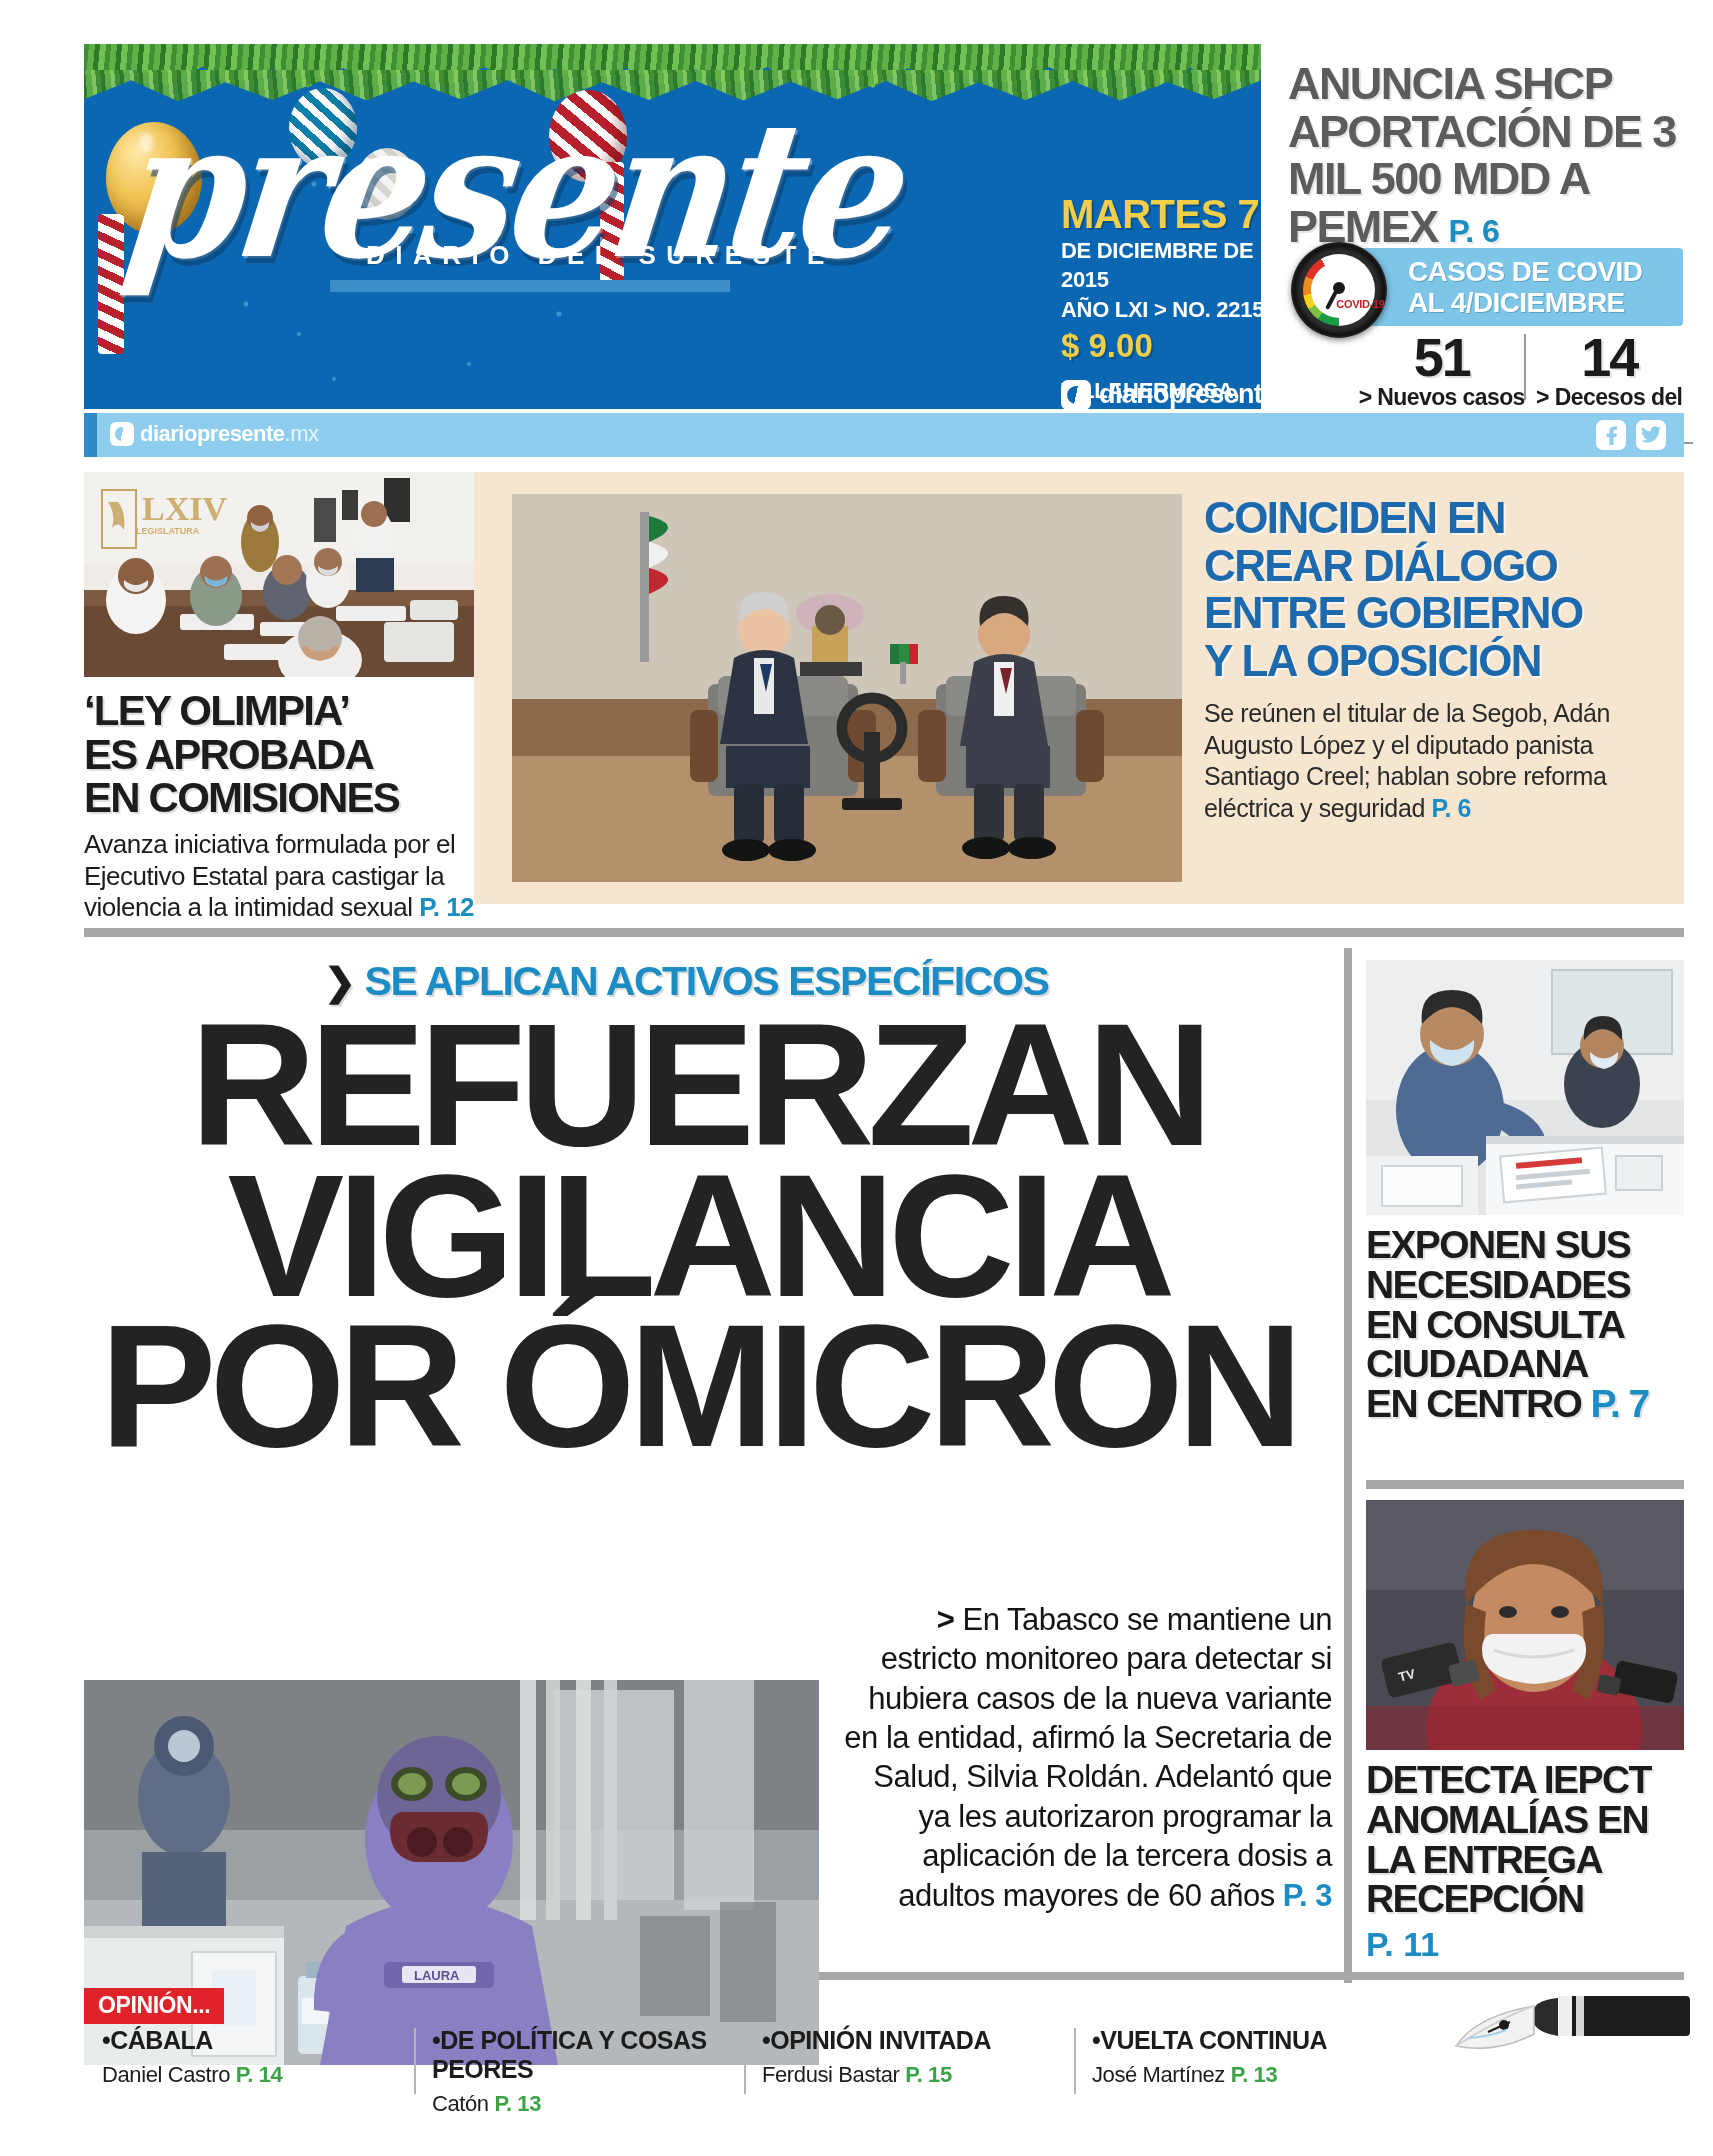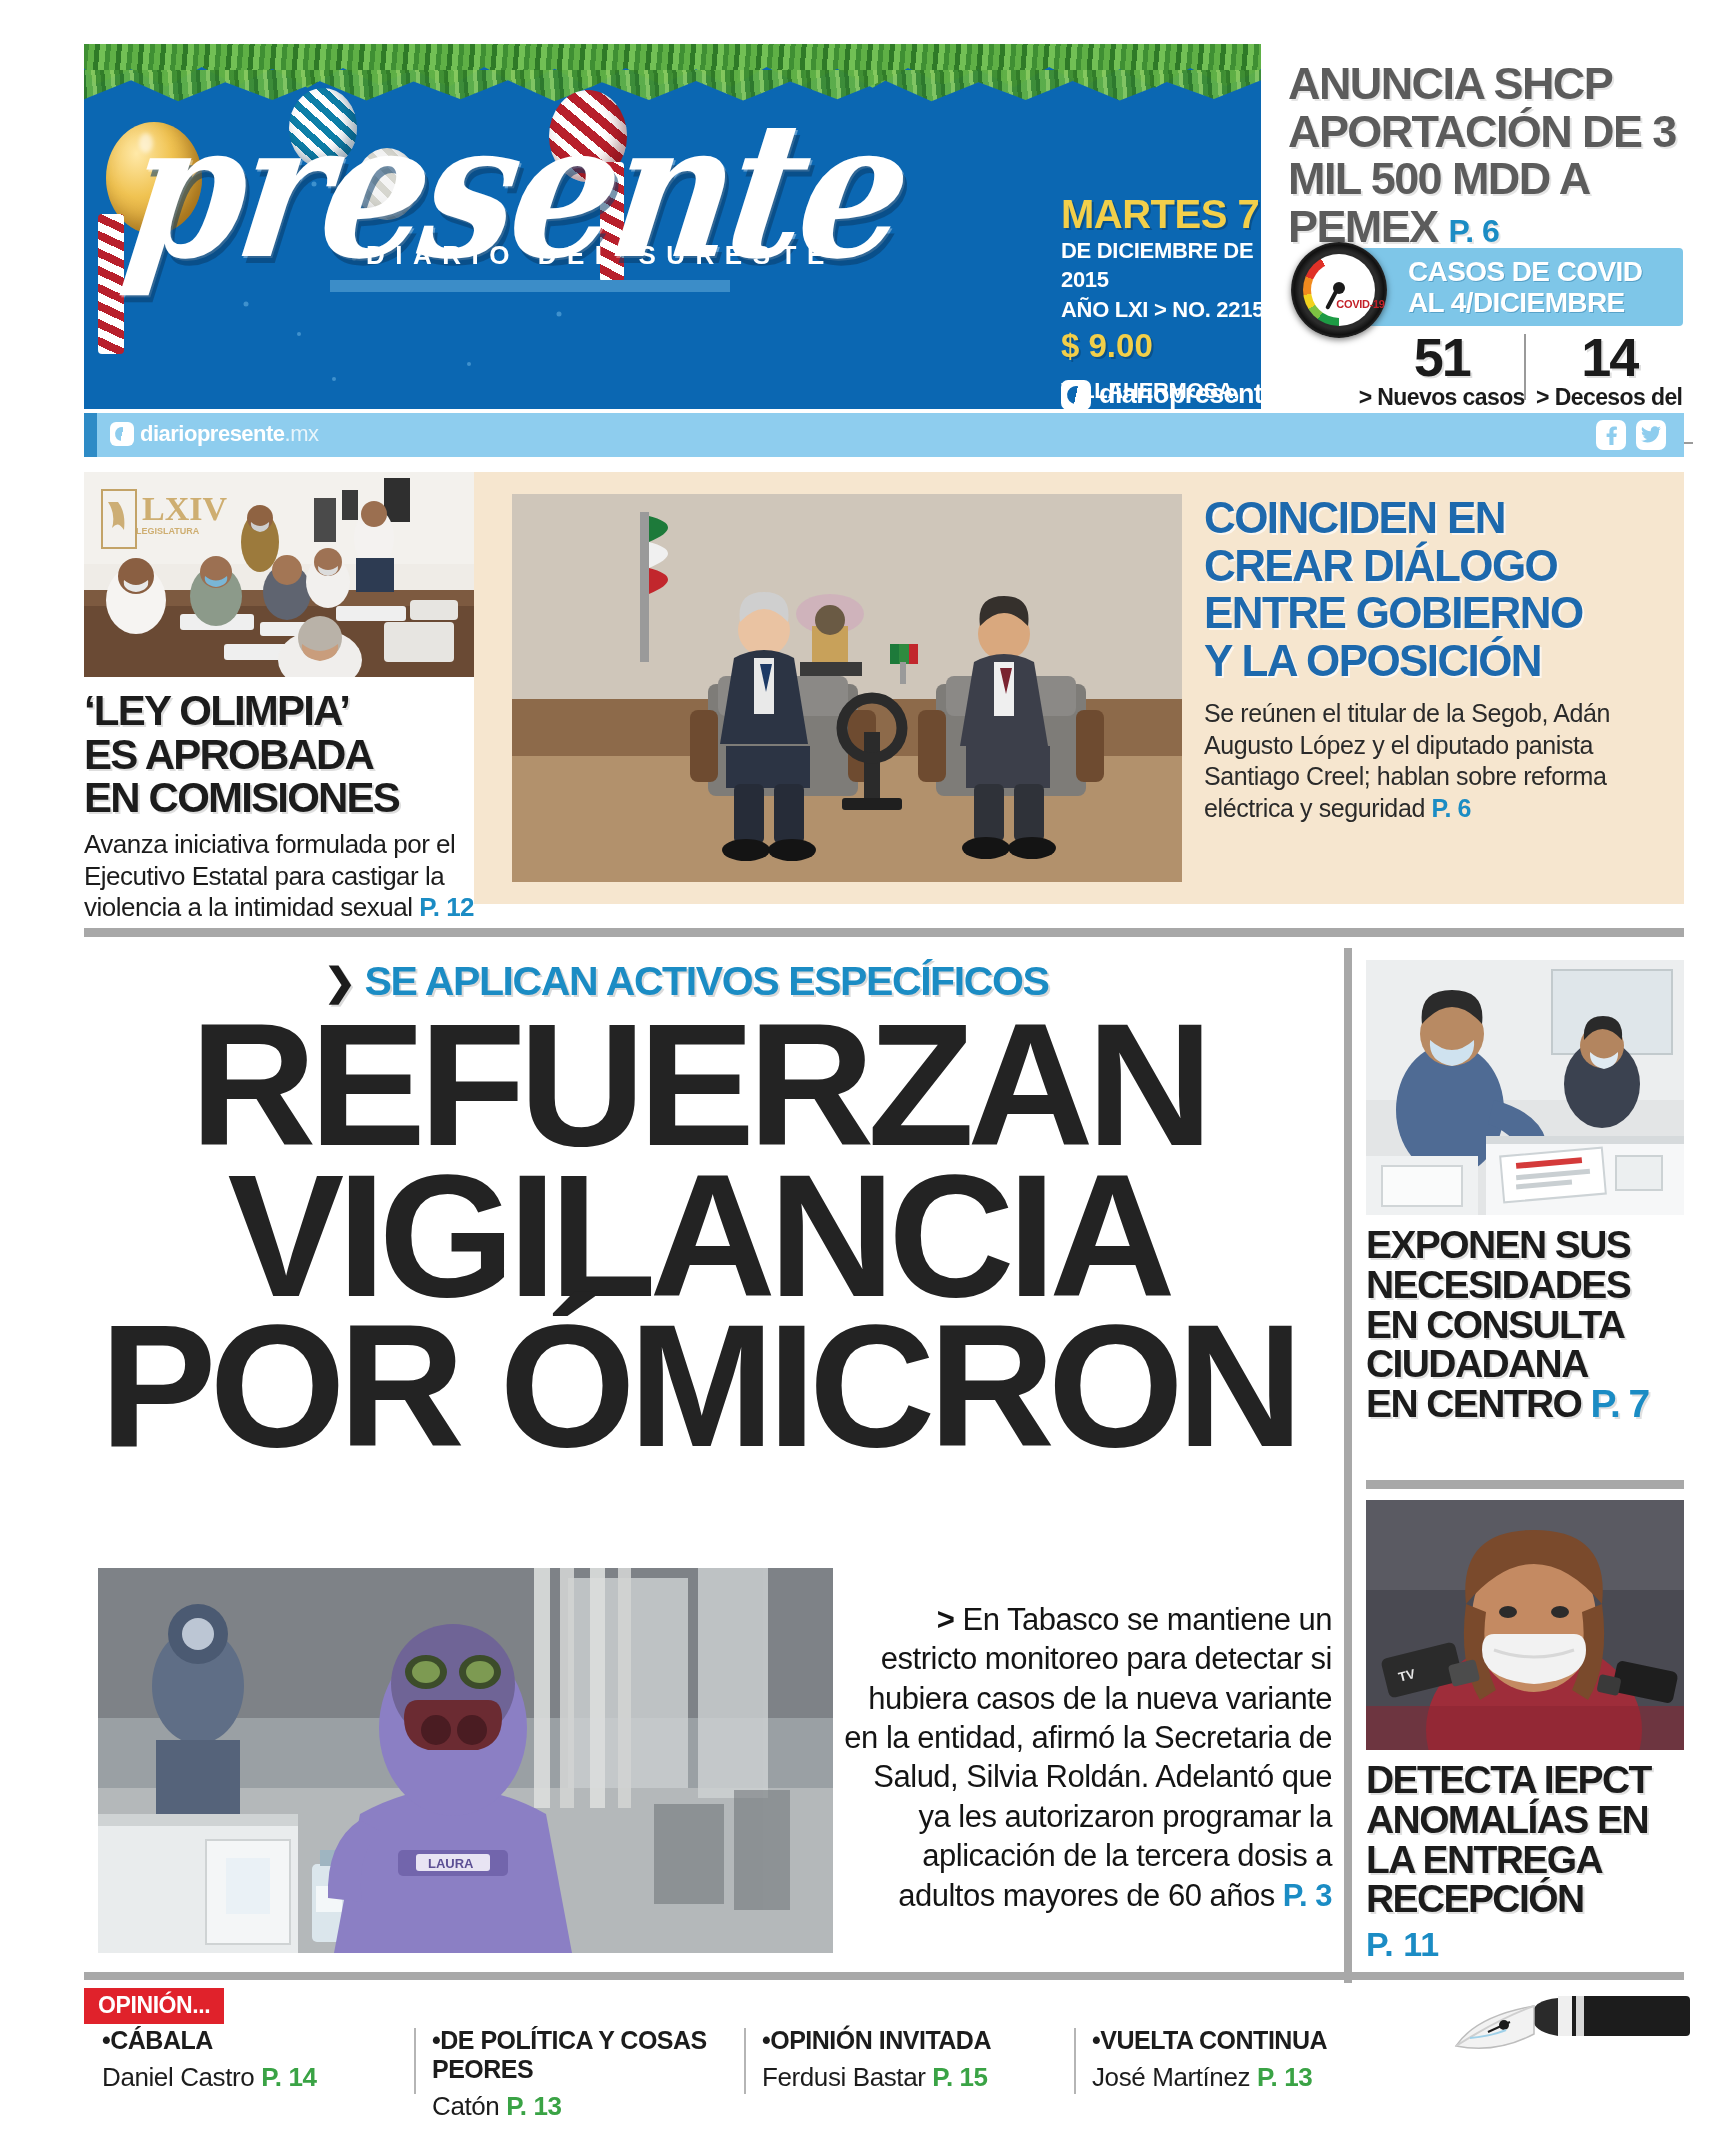"LAURA" .mainphoto { margin-left: 14px -> none; top: 1568px -> 1680px }
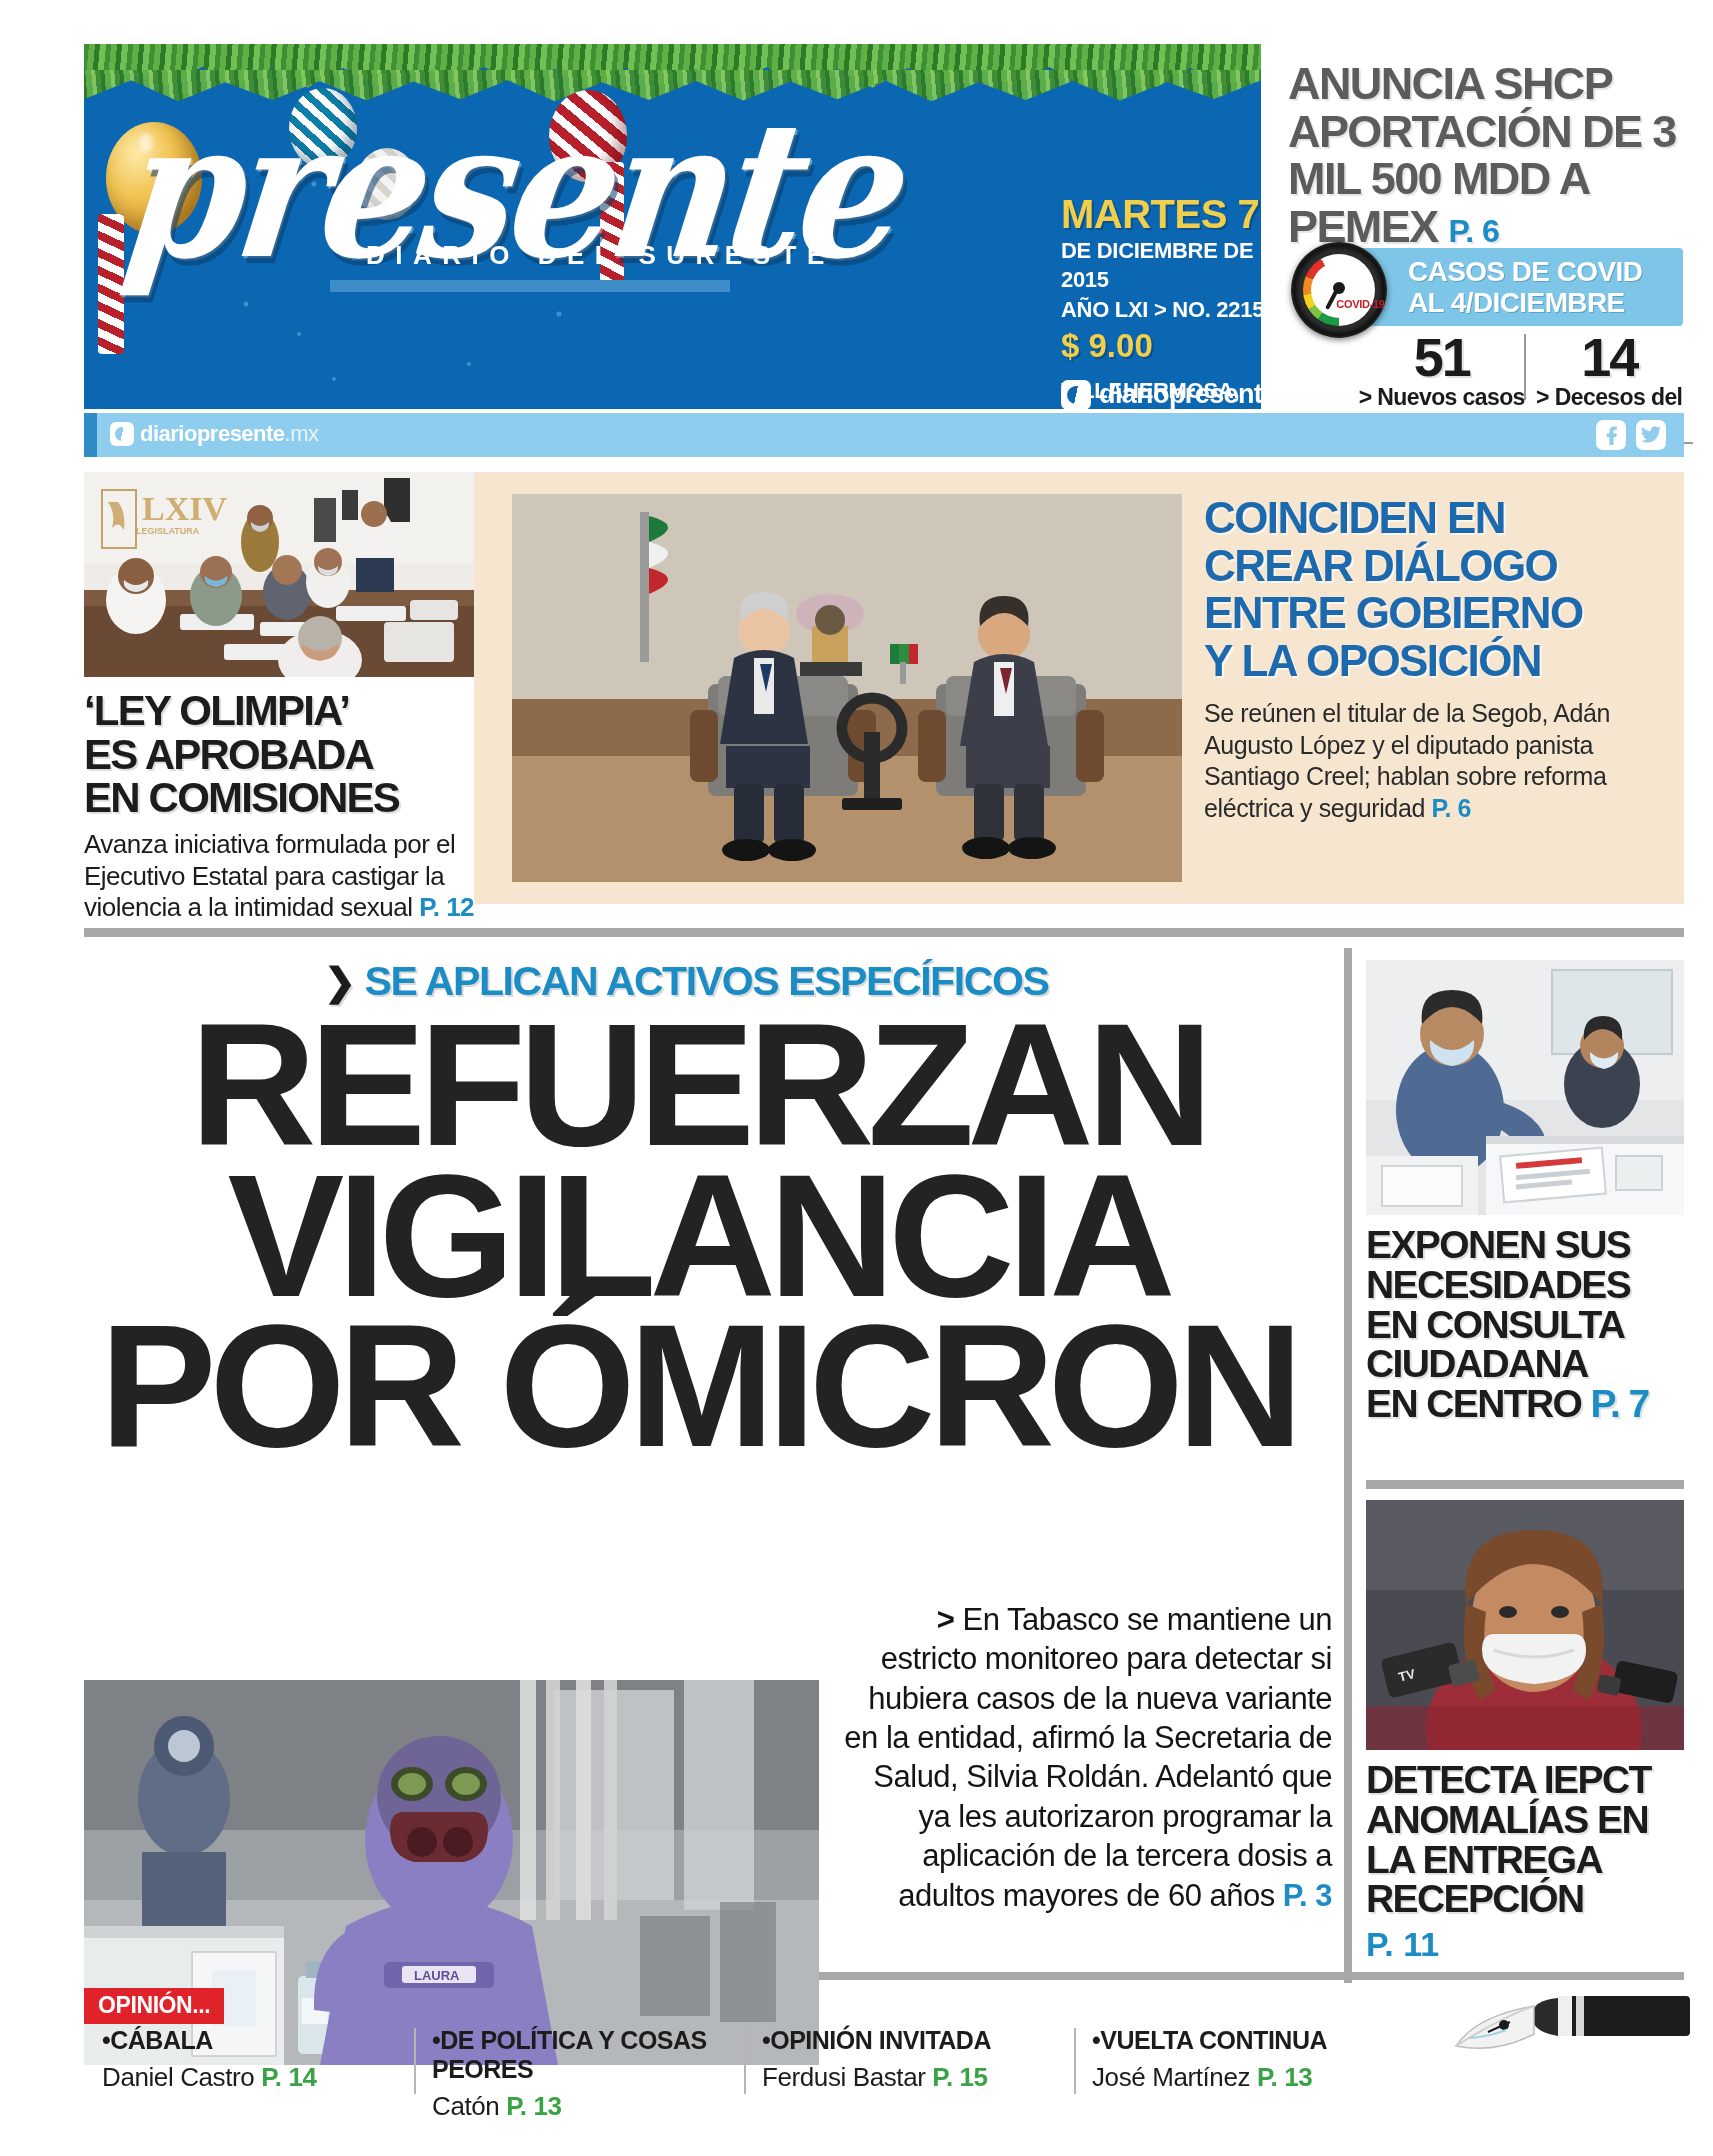"Daniel Castro P. 14" .op-col .by { font-size: 26px -> 22px }
